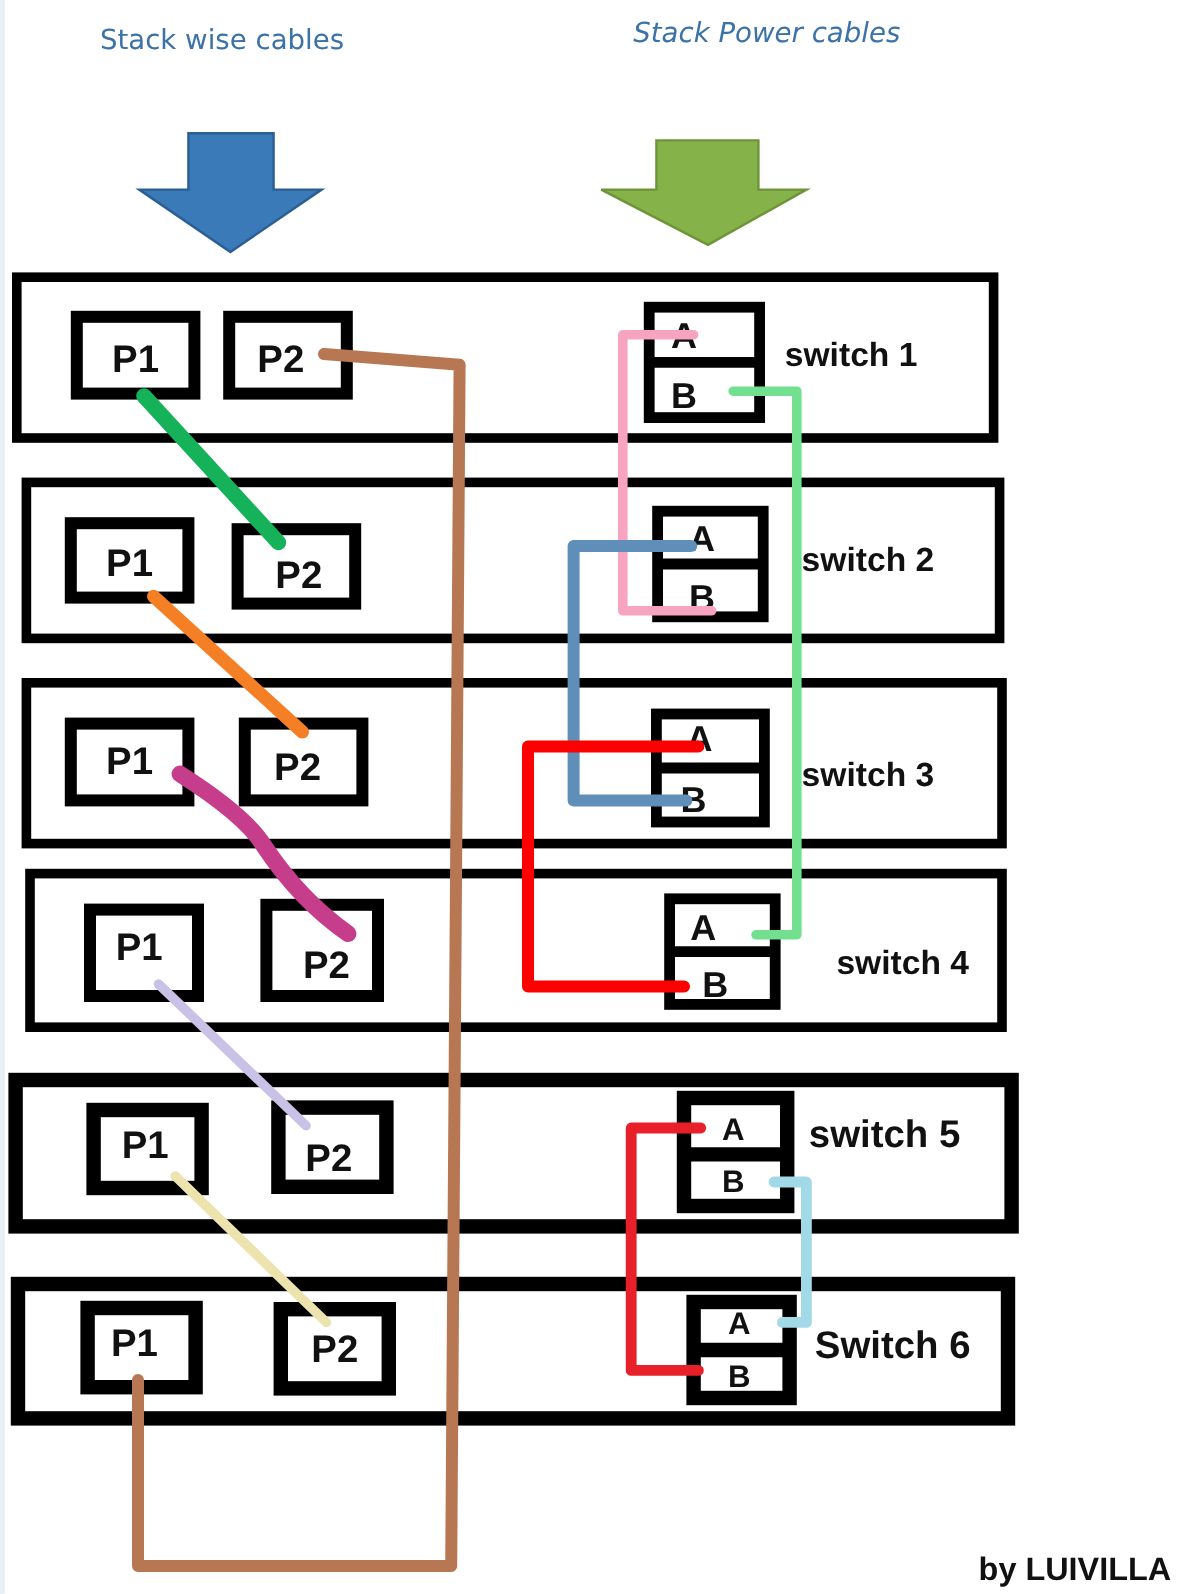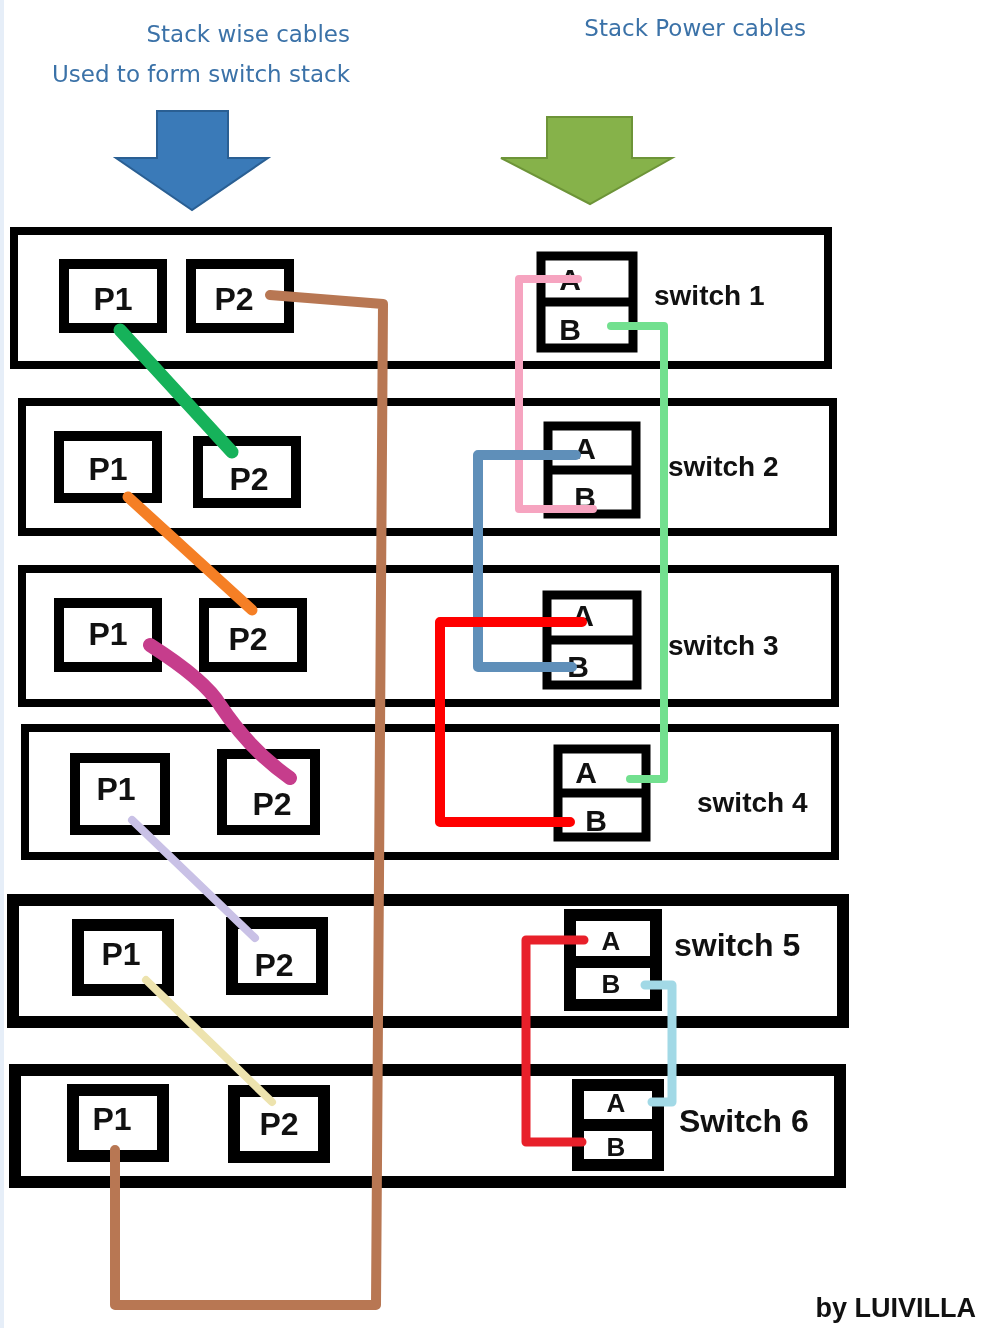"Stack wise cables" .hdr { text-align: right -> center }
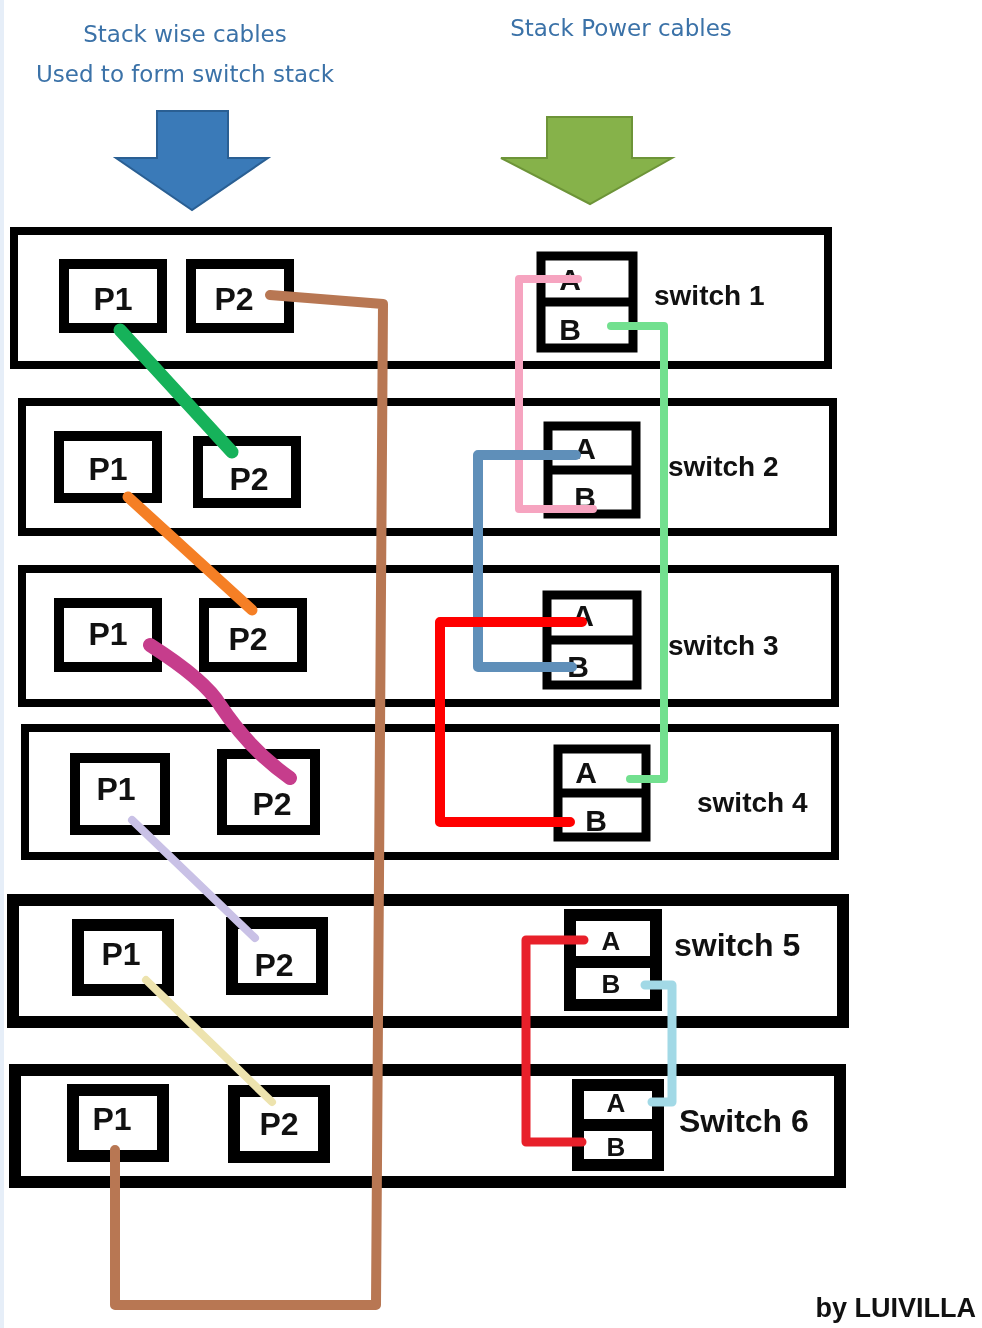"Stack Power cables" div.hdr { font-style: none -> italic; left: 436px -> 454px }
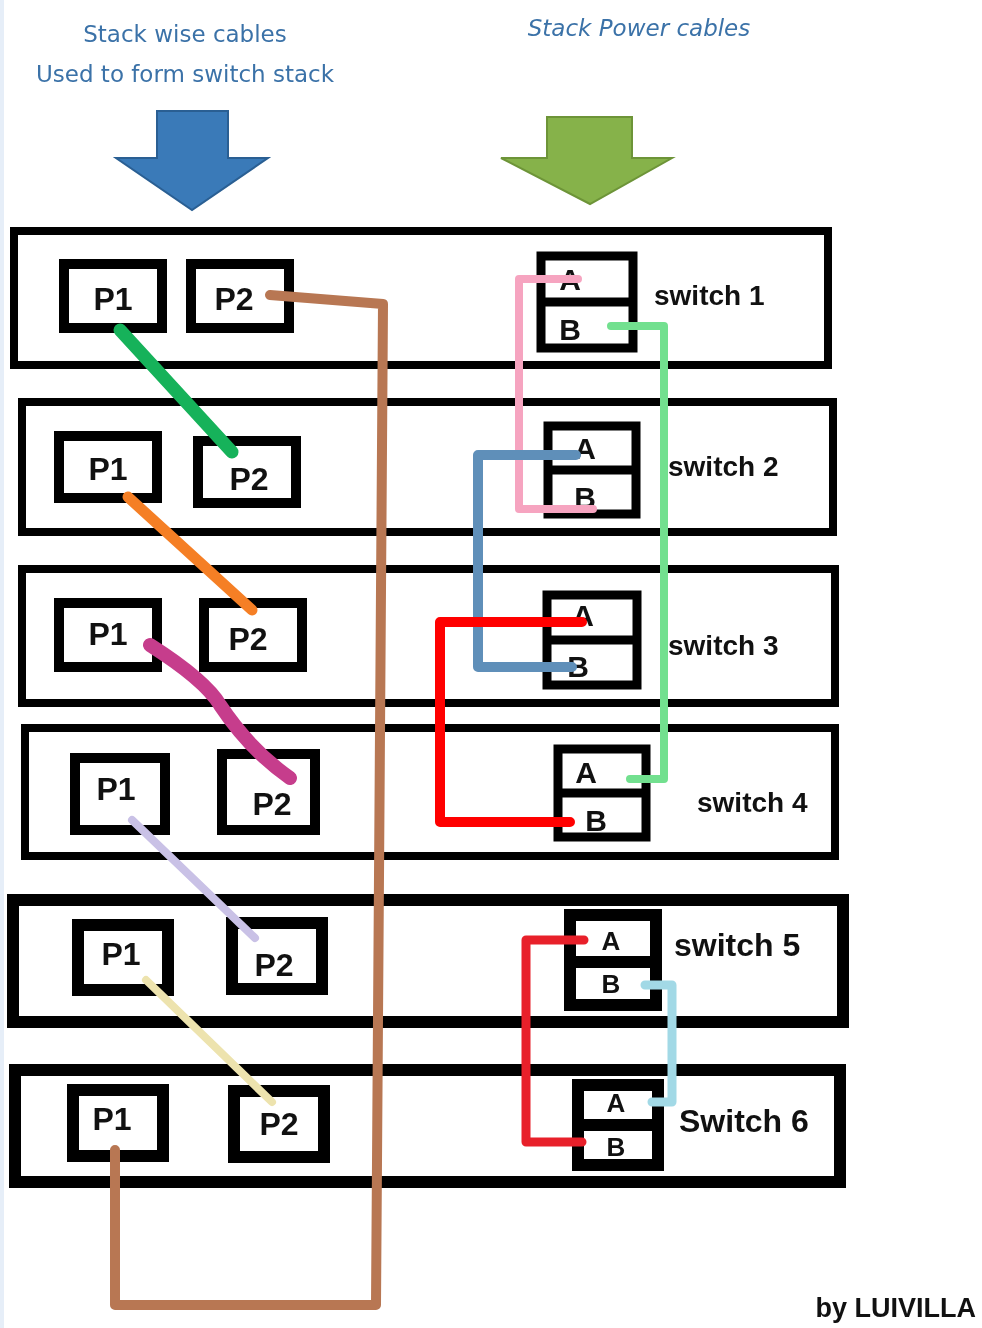"Used to form switch stack" div { html: <div>Used to form switch stack</div> -> none }
